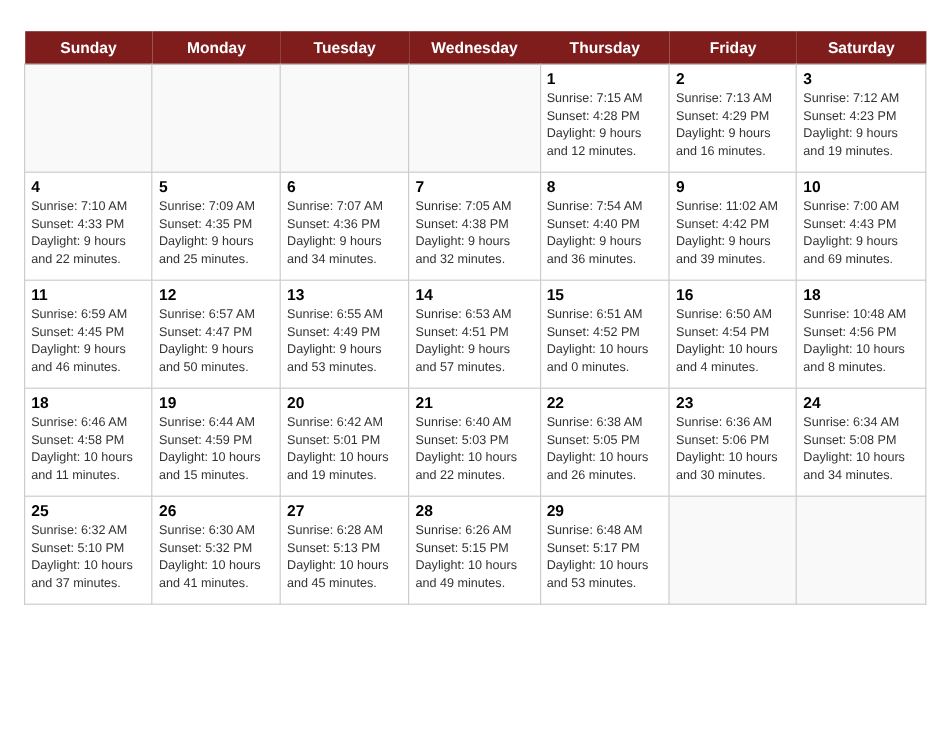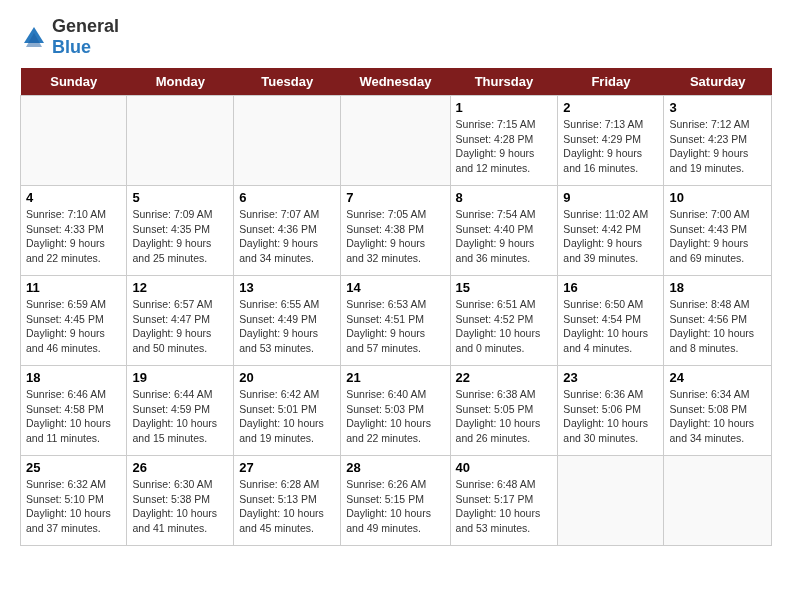"General" div.logo { html: <div> <svg> <polygon></polygon> <polygon></polygon> </svg> <div> <span>General</span><br> <span>Blue</span> </div> </div> -> none }
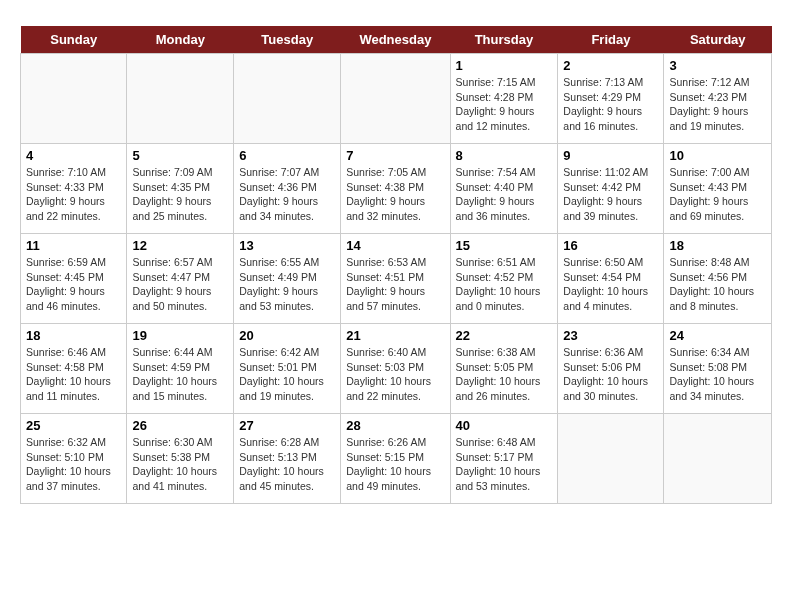"Sunrise: 8:48 AM" div.cell-text { text: 8:48 -> 10:48 }
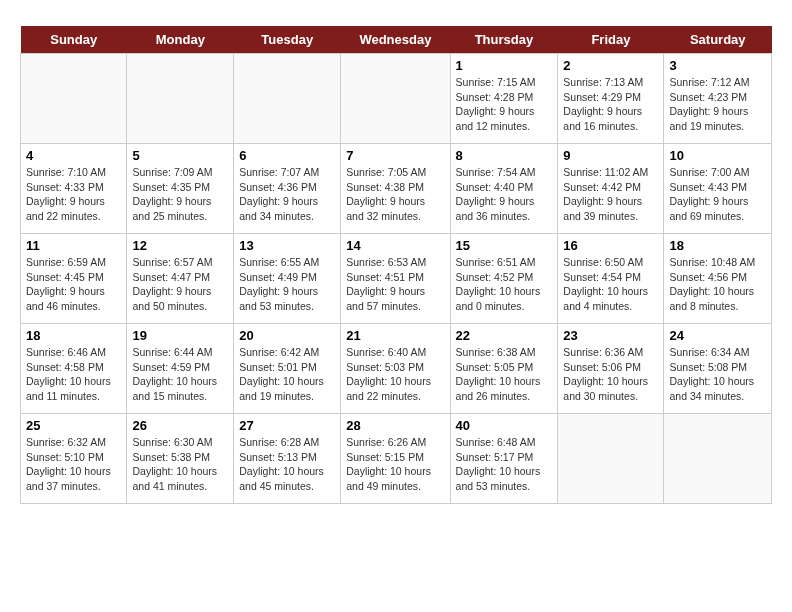"40" span.date-num { text: 40 -> 29 }
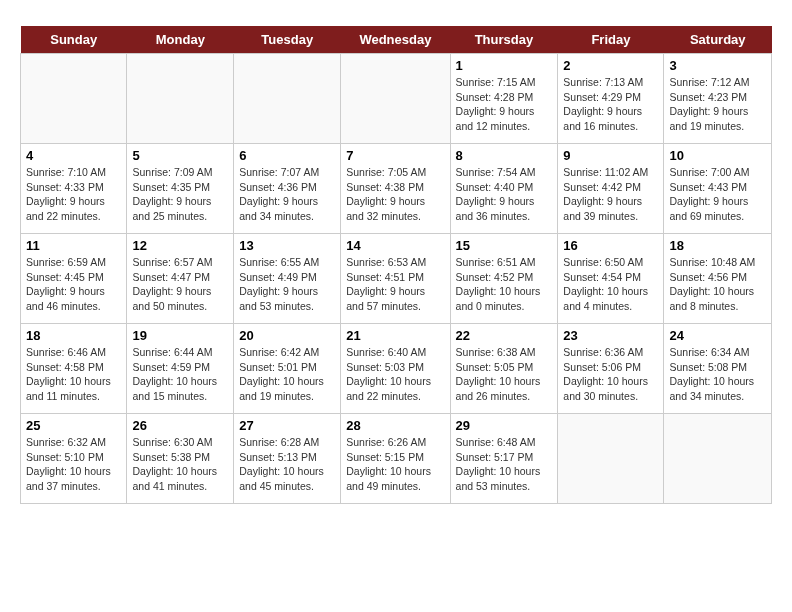"Sunset: 5:38 PM" div.cell-text { text: 5:38 -> 5:32 }
